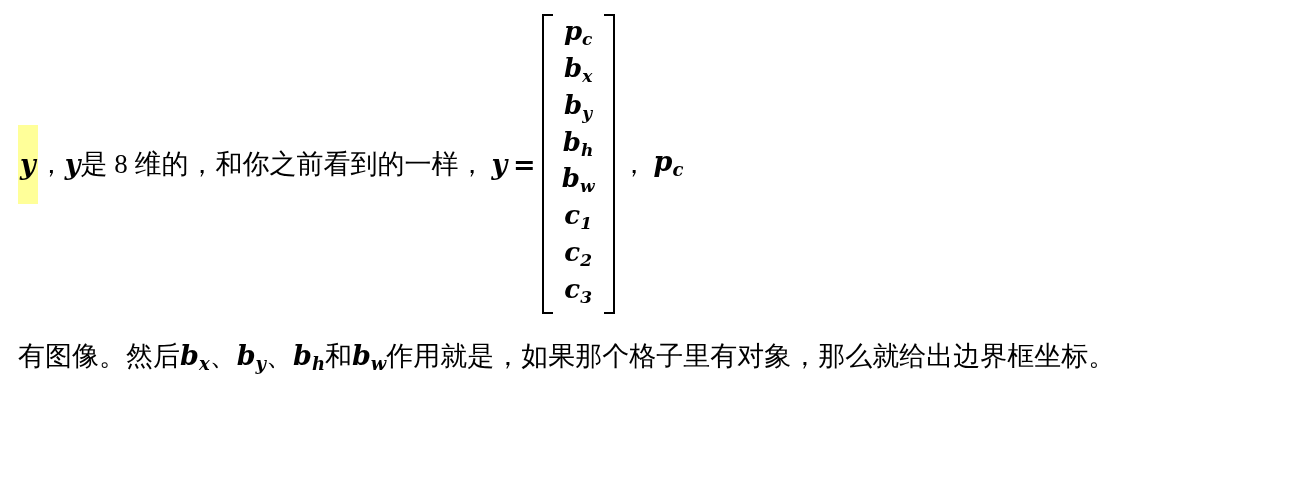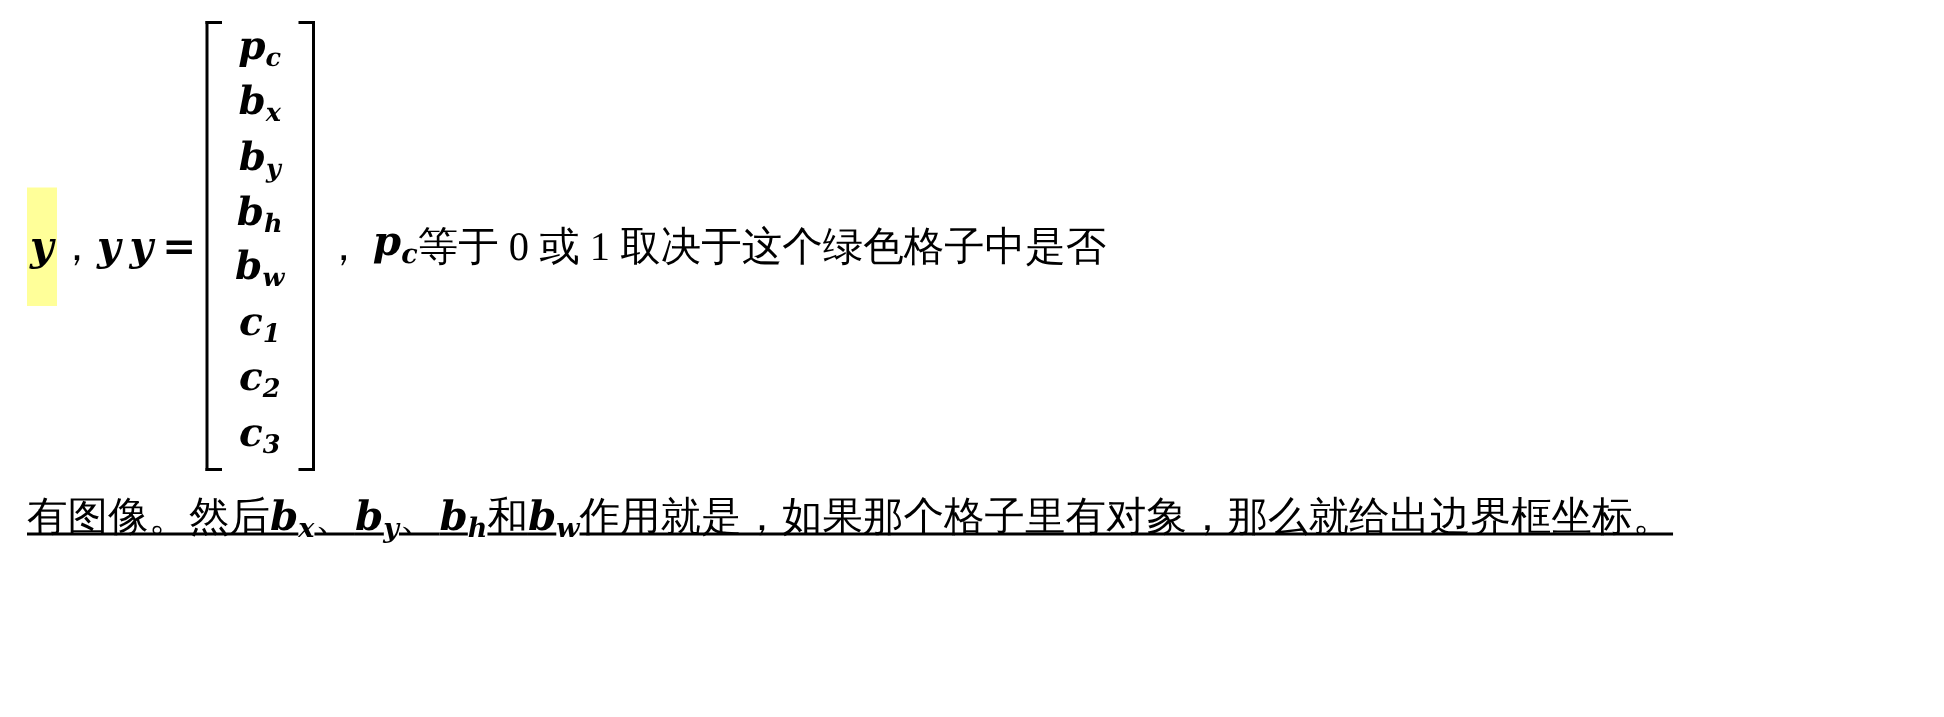"是 8 维的，和你之前看到的一样，" span.cn { html: none -> <span>是 8 维的，和你之前看到的一样，</span> }
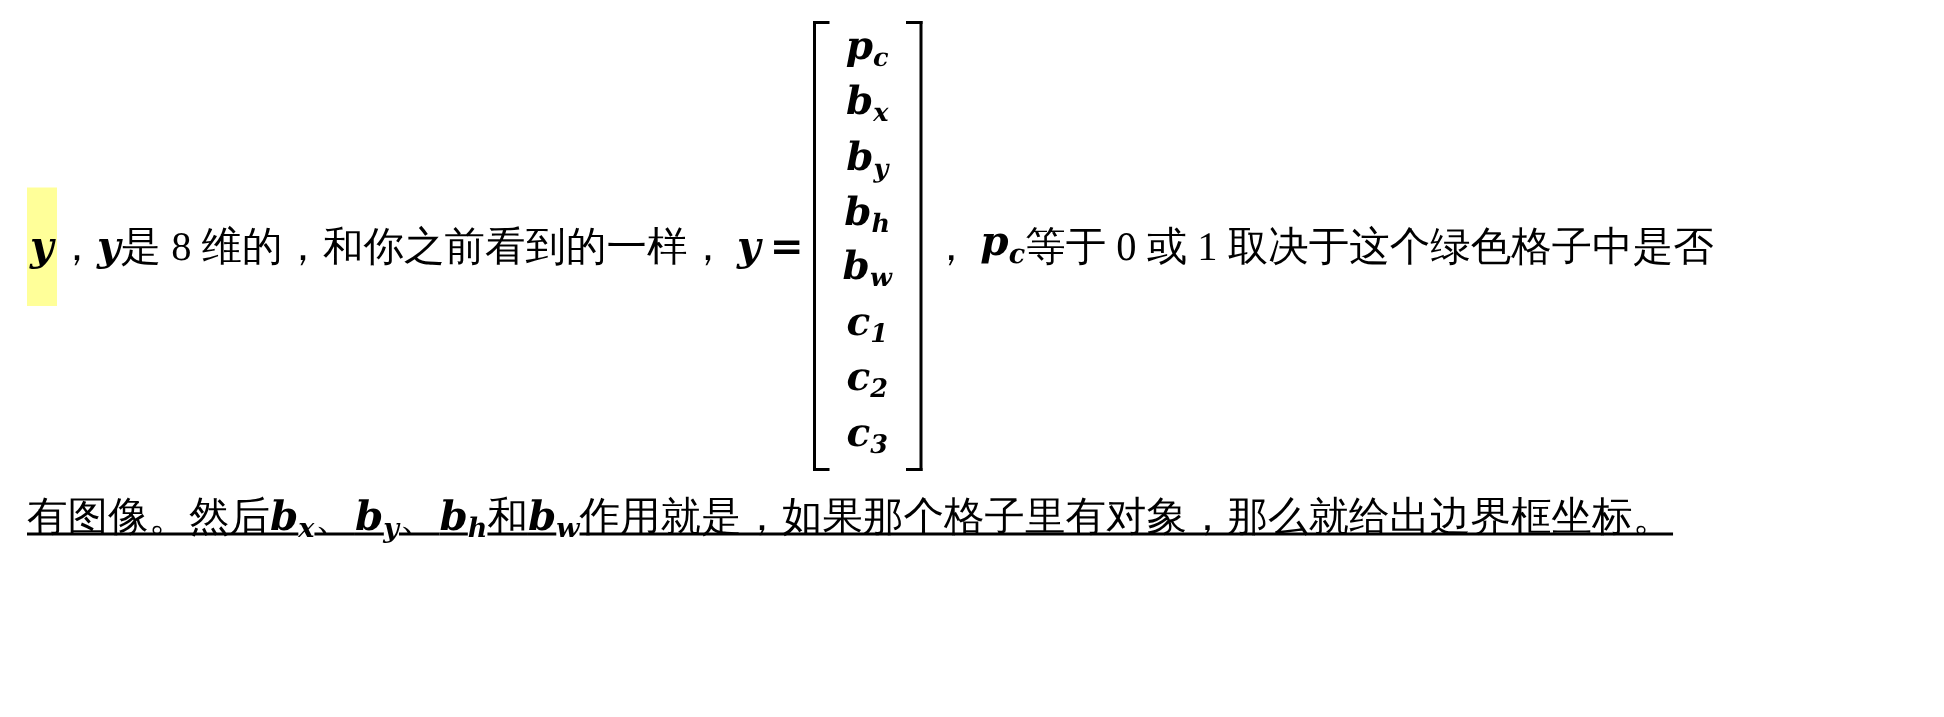"等于 0 或 1 取决于这个绿色格子中是否" span.cn { html: <span>等于 0 或 1 取决于这个绿色格子中是否</span> -> none }
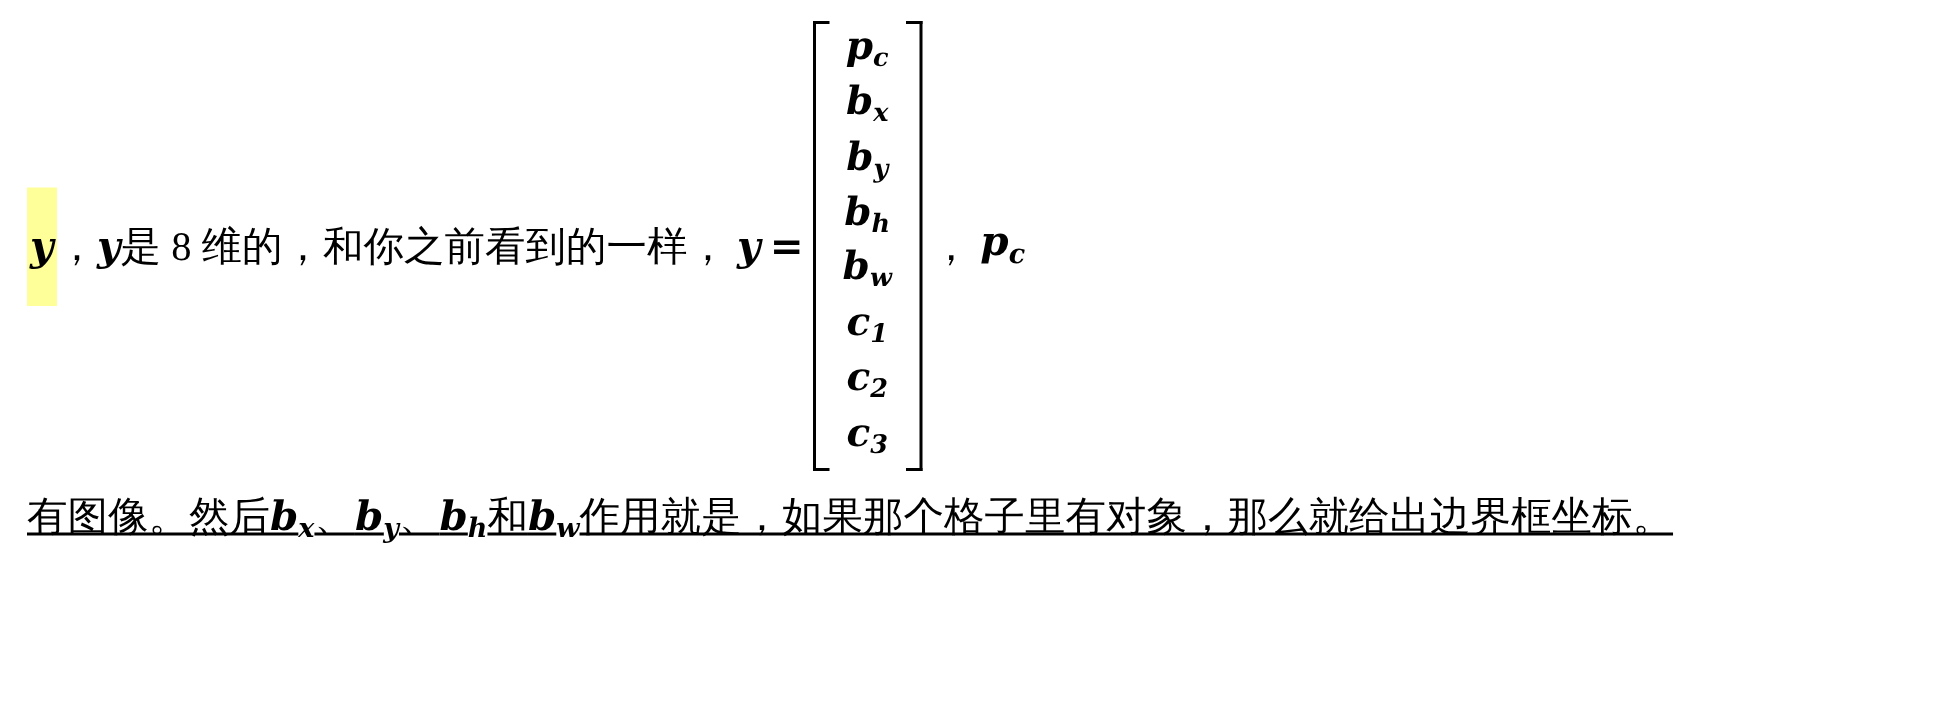"有图像。然后bx、by、bh和bw作用就是，如果那个格子里有对象，那么就给出边界" .para-2 { text-decoration: underline -> none; top: 328px -> 340px }
